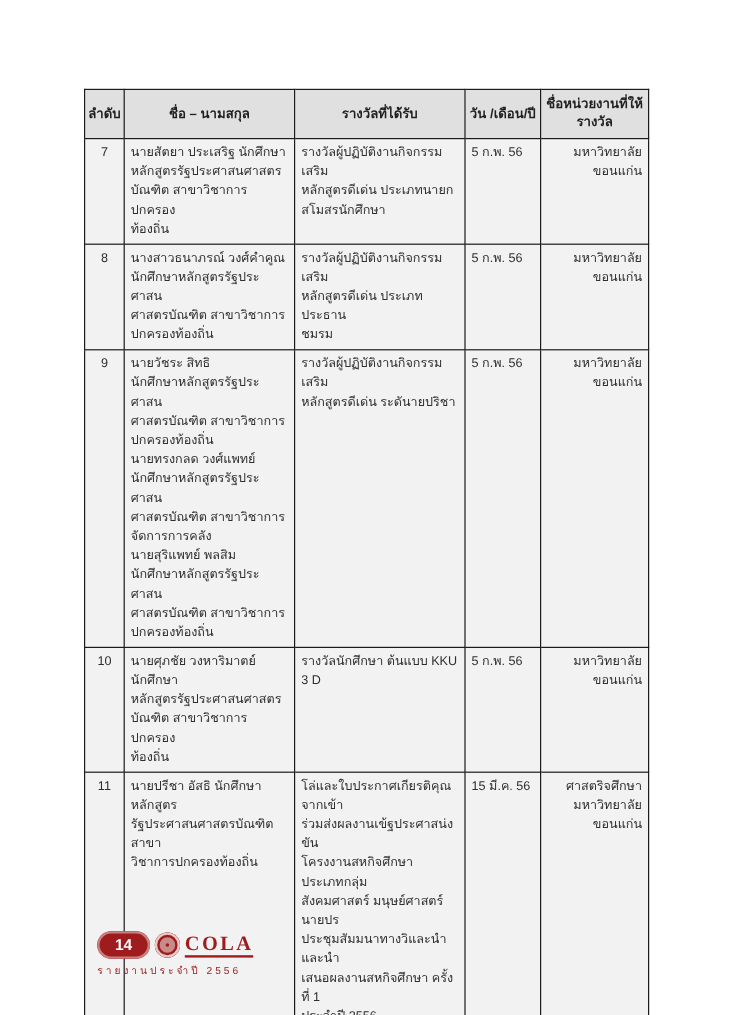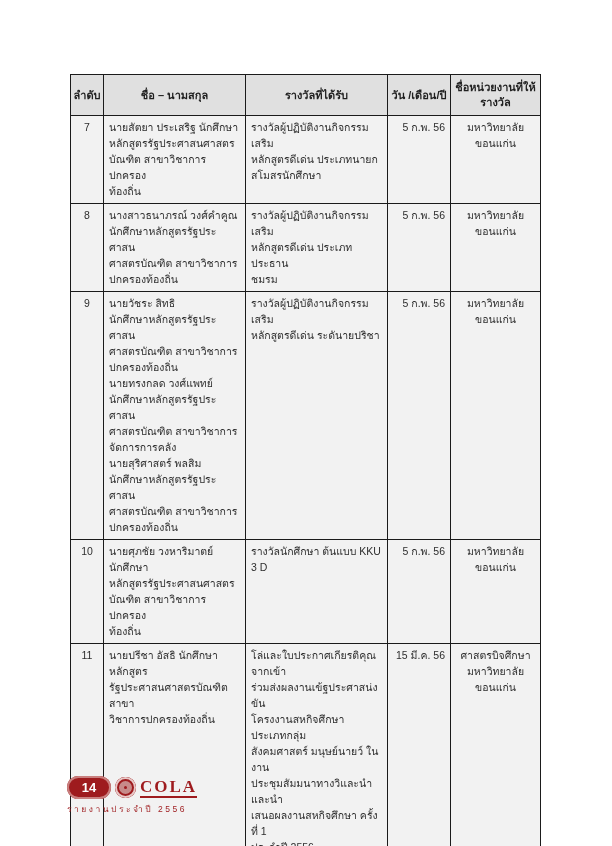"5 ก.พ. 56" td.cell-date { text-align: right -> left }
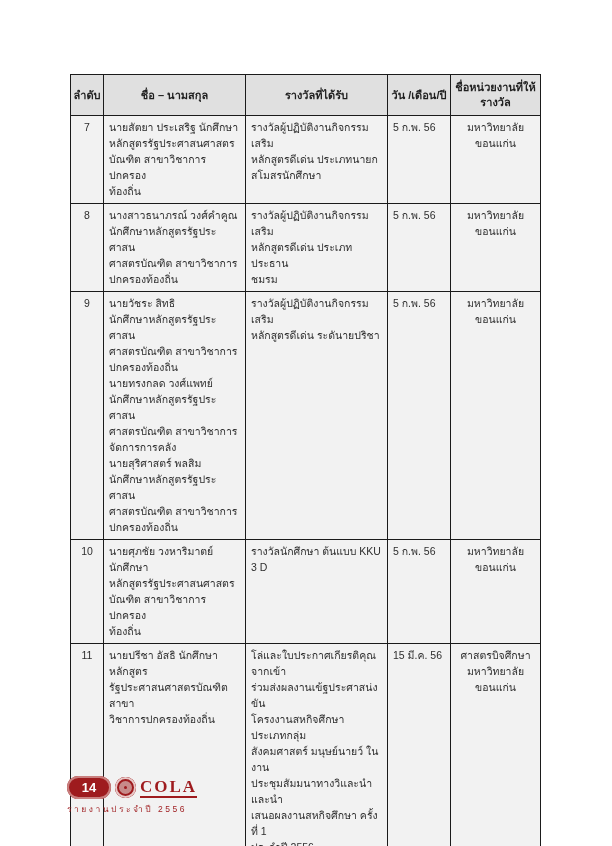"มหาวิทยาลัย" td.cell-agency { text-align: center -> right }
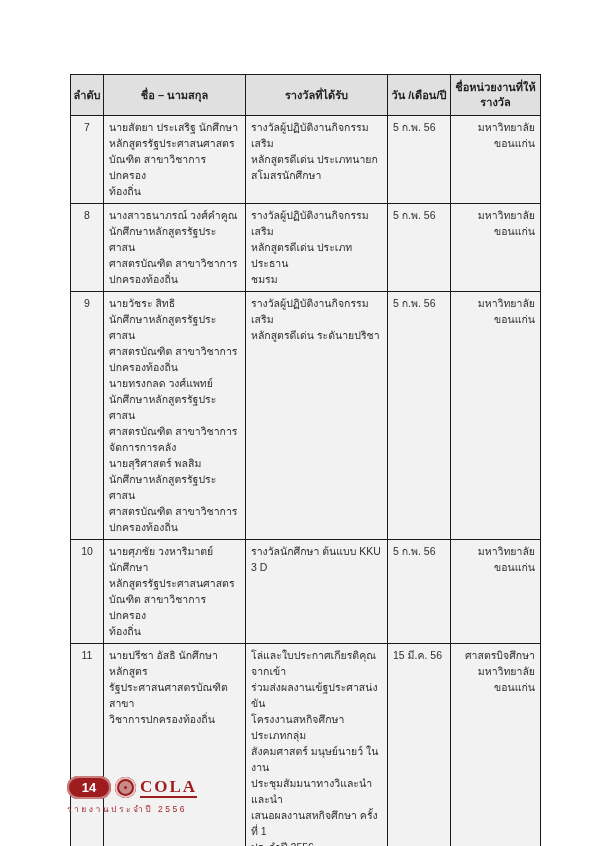"นายสุริศาสตร์ พลสิม" div { text: นายสุริศาสตร์ -> นายสุริแพทย์ }
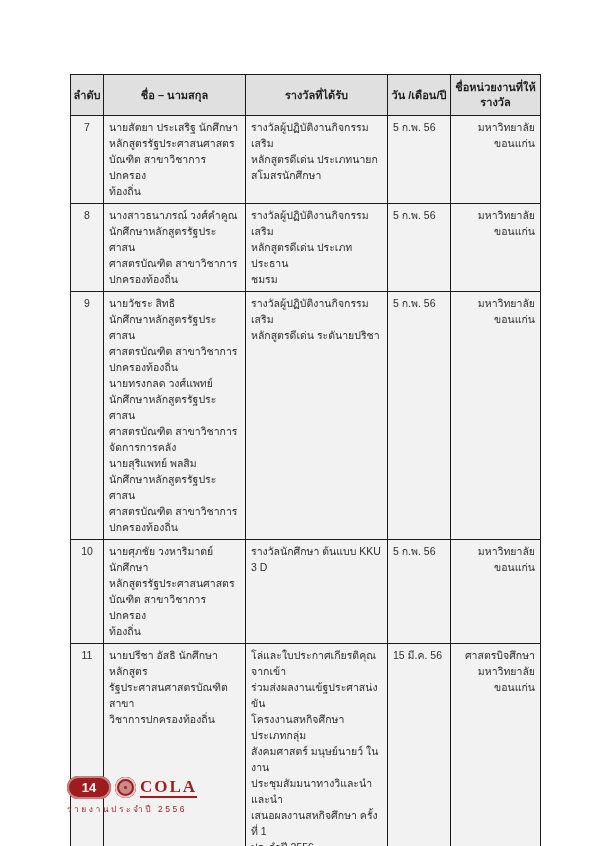"ศาสตรบิจศึกษา" div { text: ศาสตรบิจศึกษา -> ศาสตริจศึกษา }
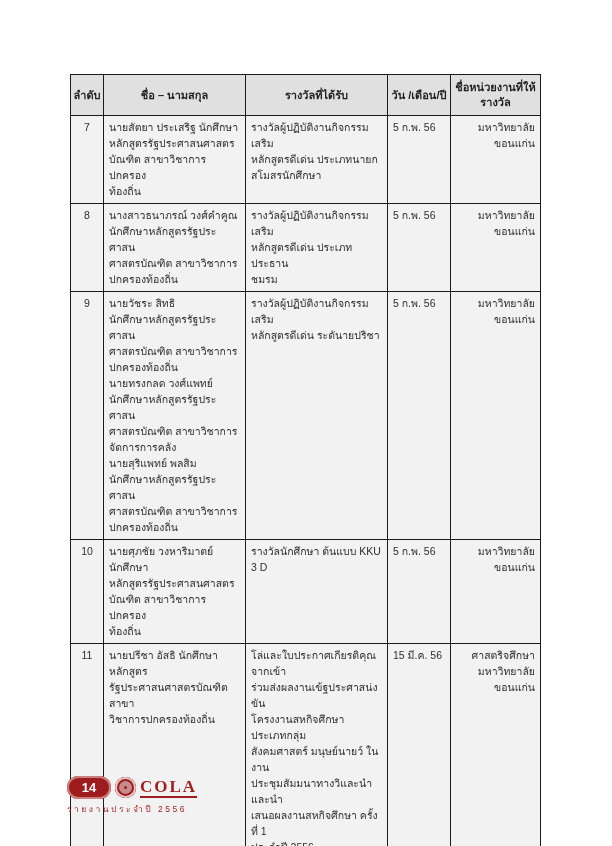"สังคมศาสตร์ มนุษย์นายว์ ในงาน" div { text: มนุษย์นายว์ ในงาน -> มนุษย์ศาสตร์ นายปร }
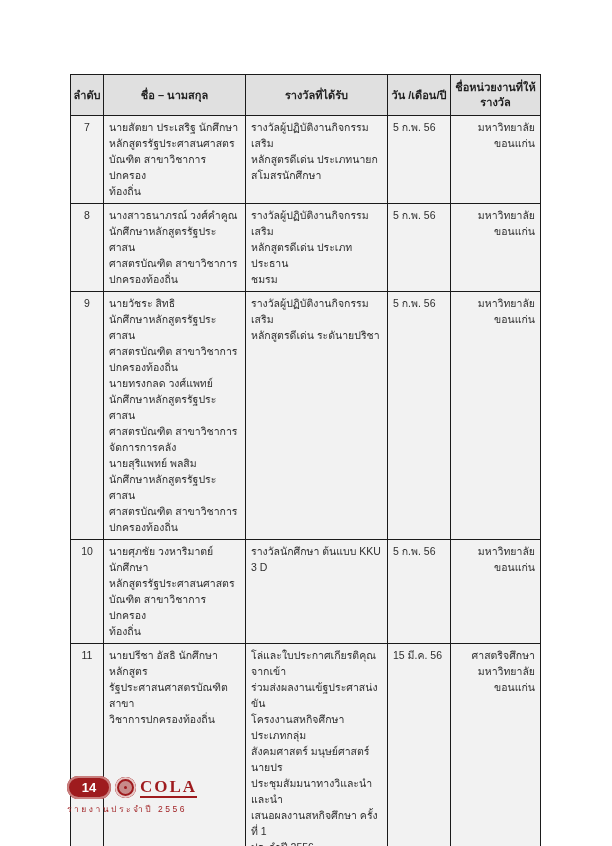"14" .footer { left: 67px -> 81px }
